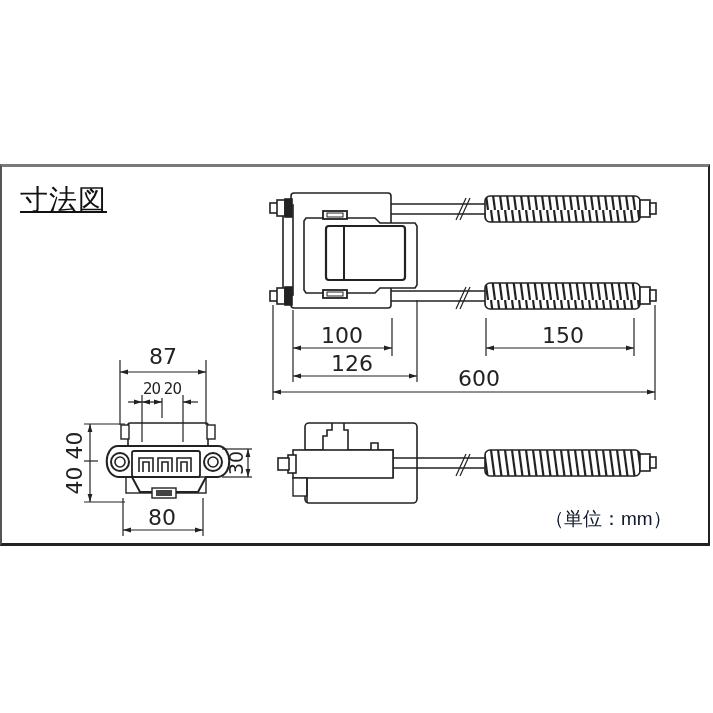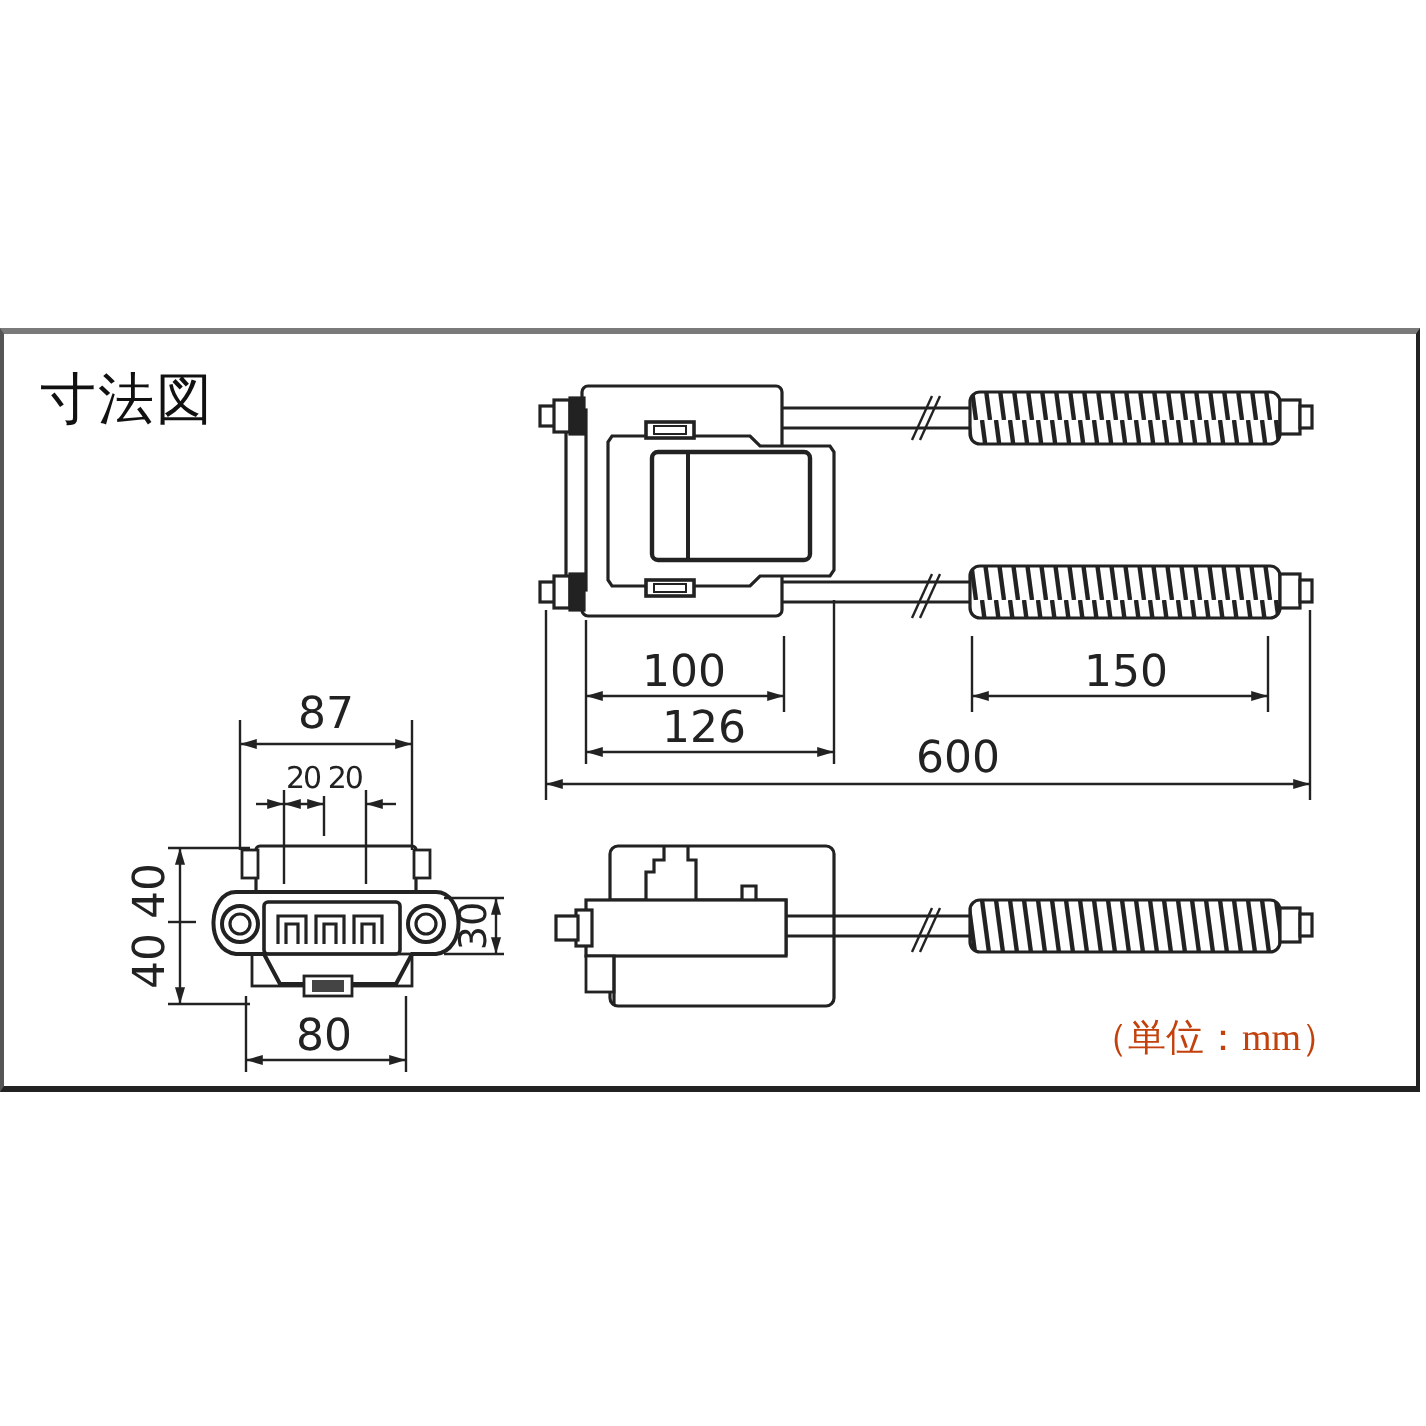"寸法図" .title { text-decoration: none -> underline }
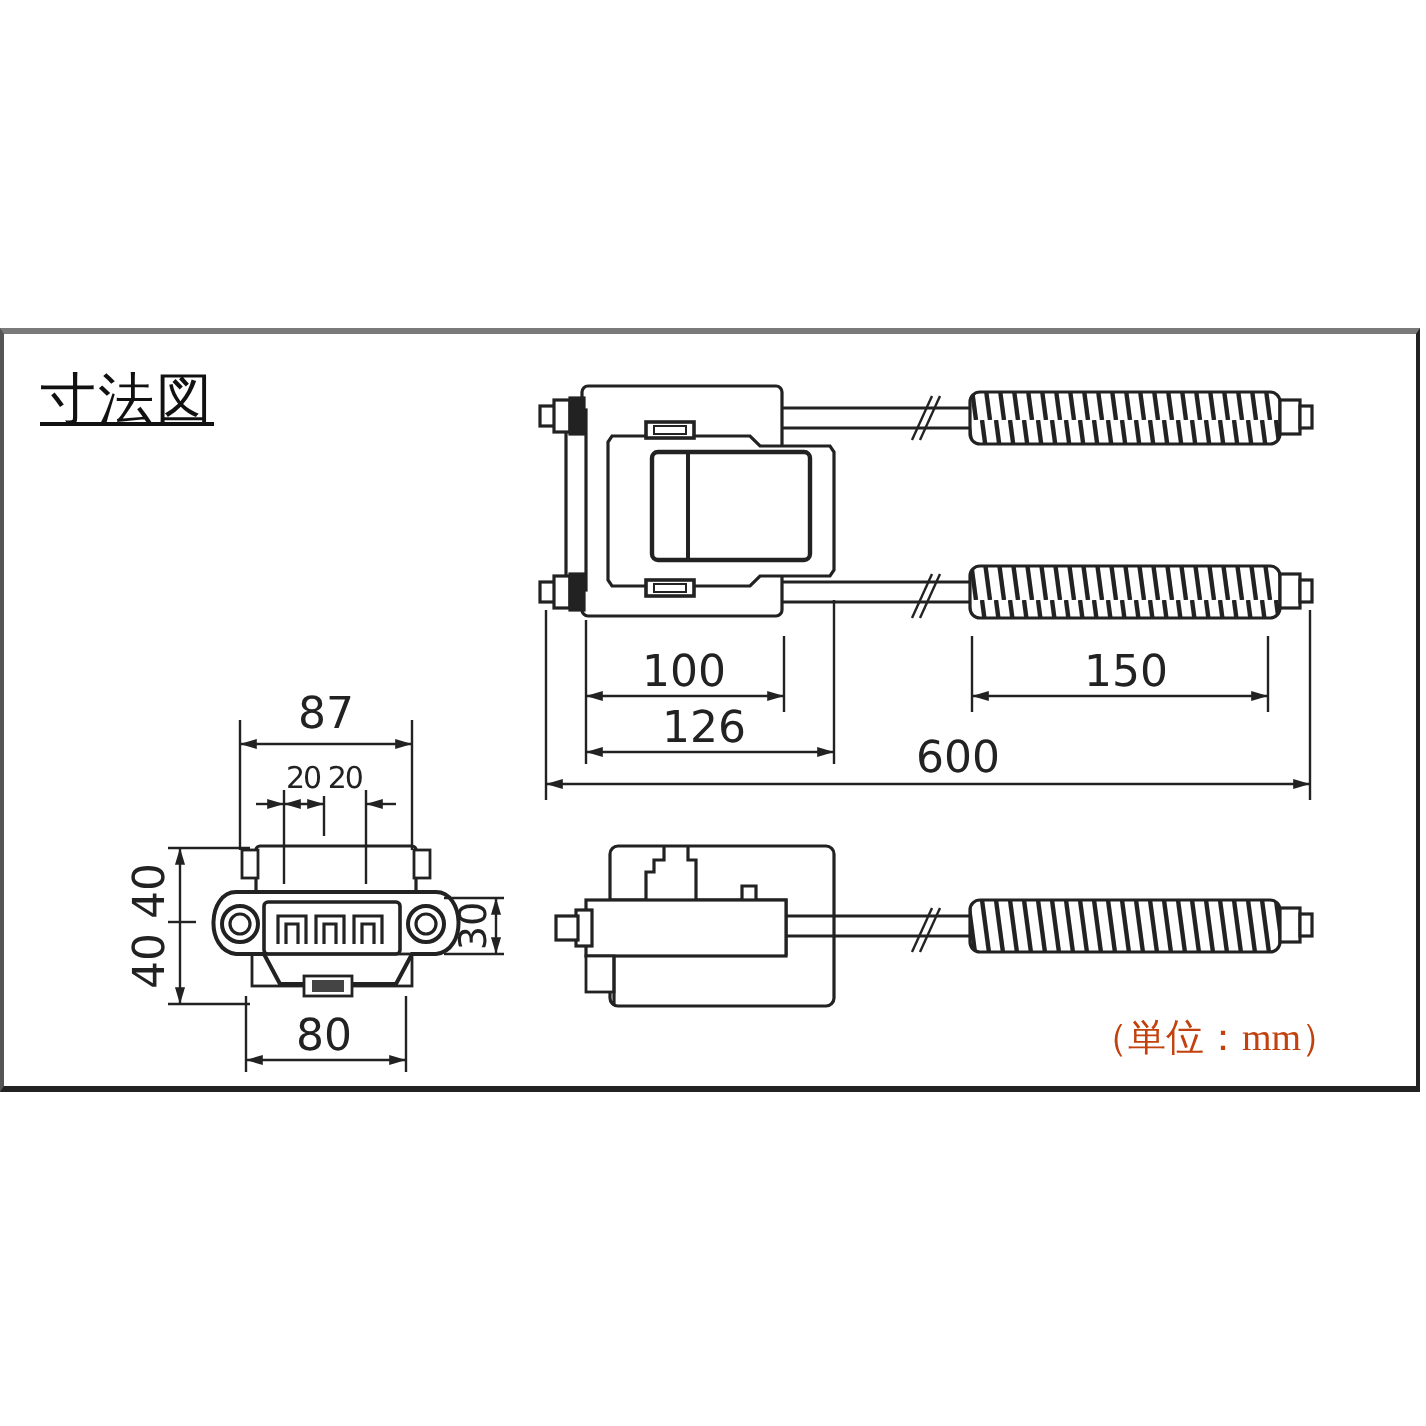"（単位：mm）" .unit { color: #c2410c -> #0f172a; font-family: Liberation Serif, serif -> Liberation Sans, sans-serif }
